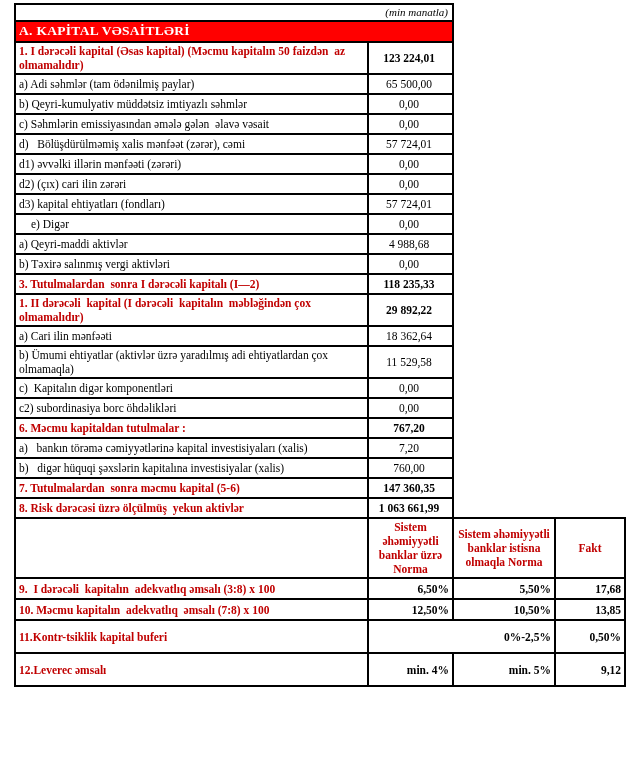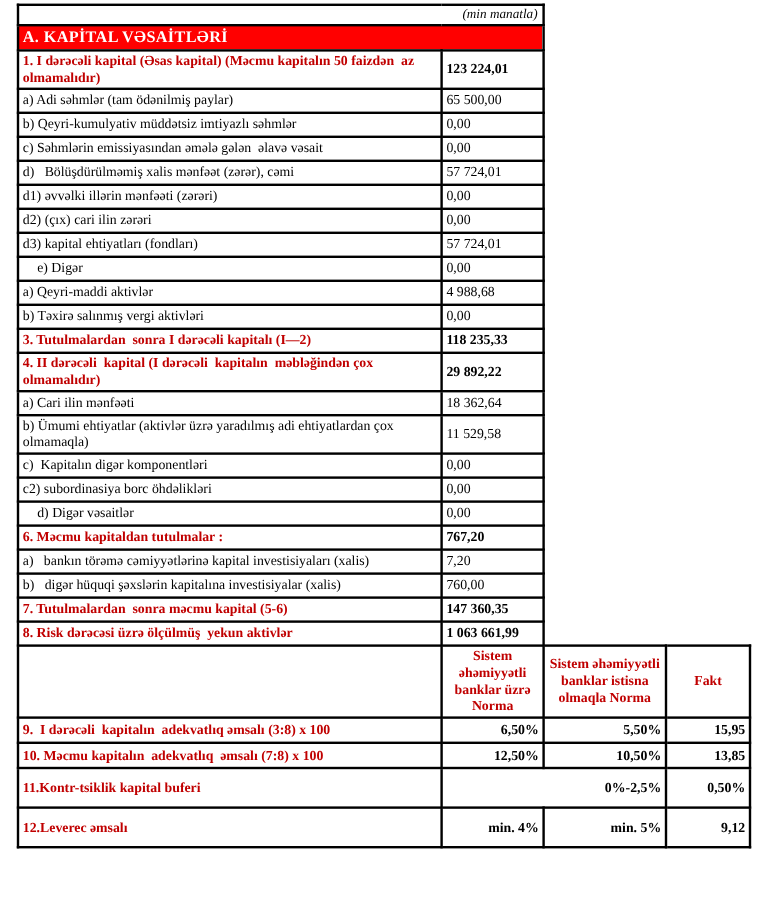"123 224,01" td.val { text-align: left -> center }
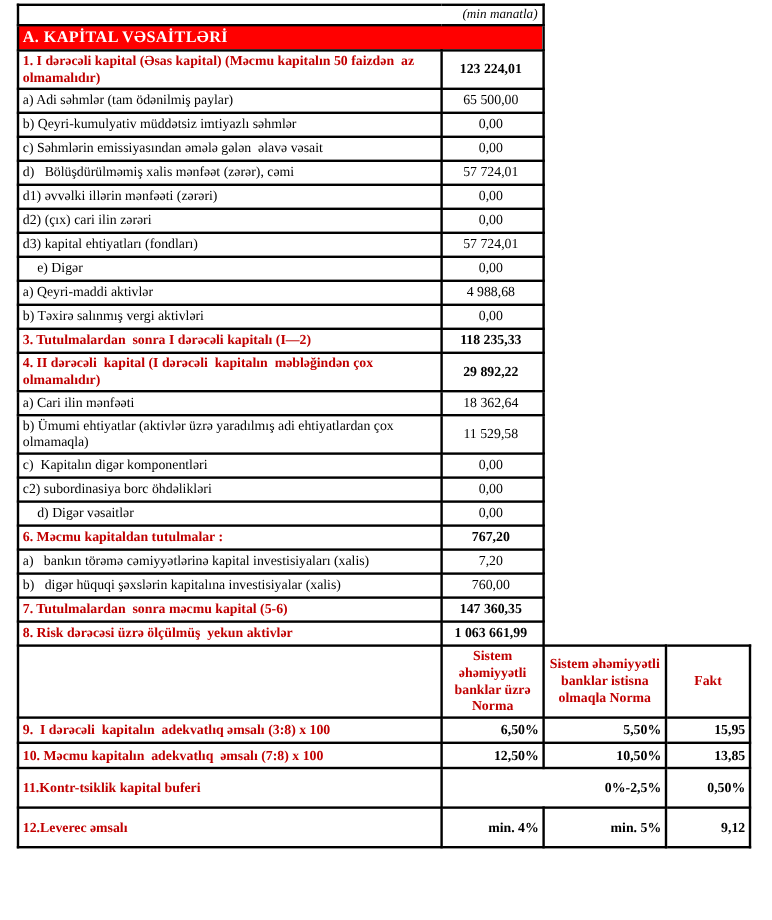"4. II dərəcəli kapital (I" td.lbl { text: 4 -> 1 }
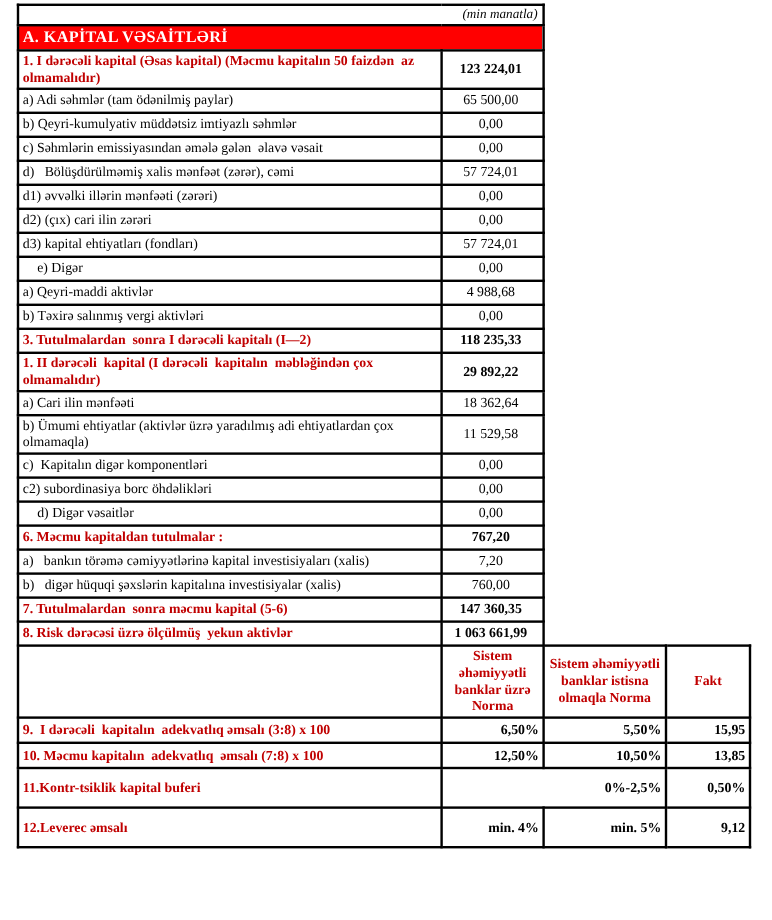"d) Digər vəsaitlər" tr.h1 { html: <tr> <td>d) Digər vəsaitlər</td> <td>0,00</td> <td></td> </tr> -> none }
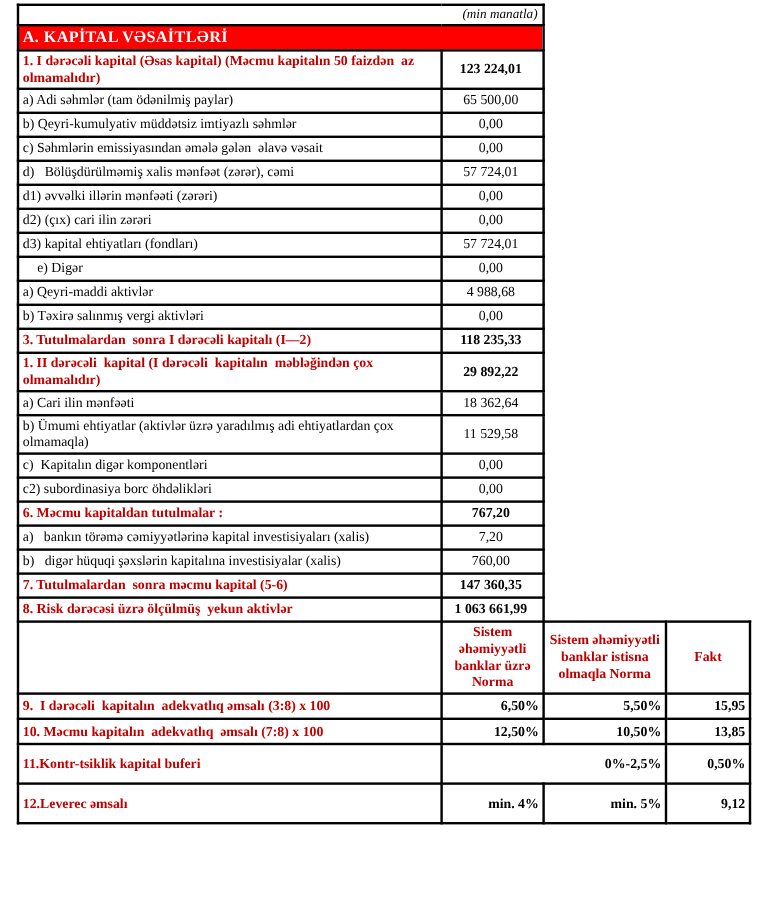"15,95" td.rv { text: 15,95 -> 17,68 }
